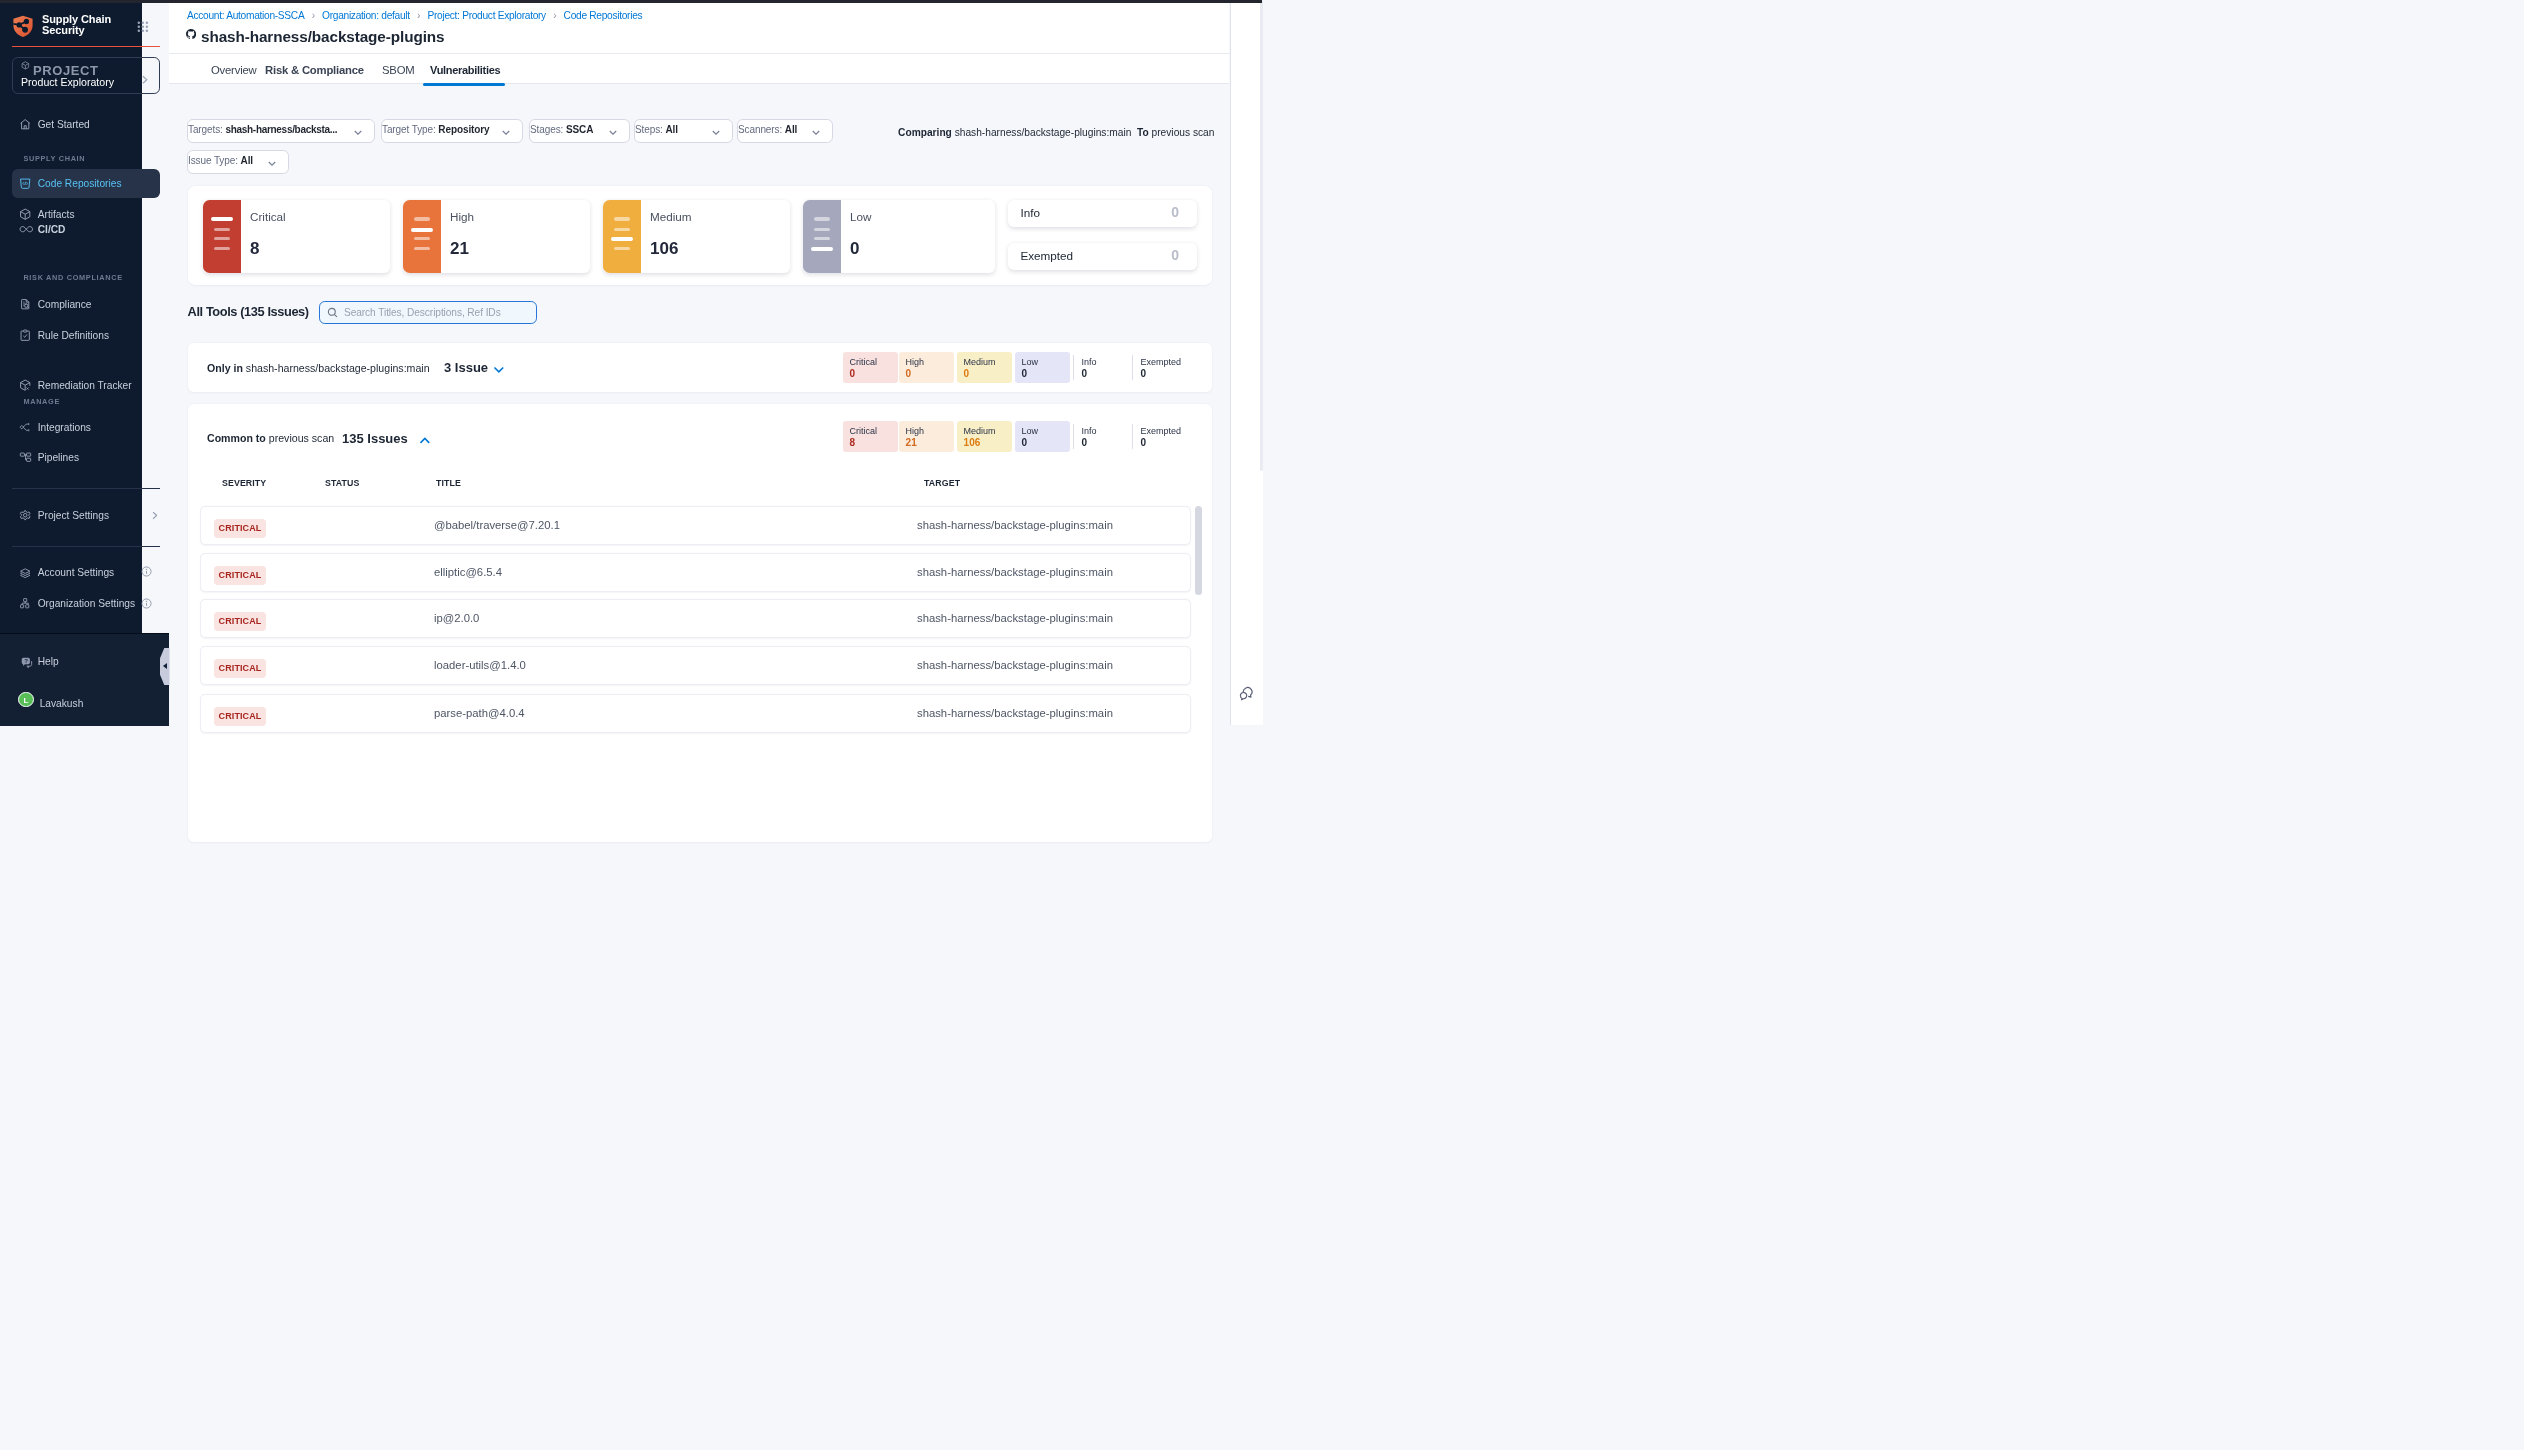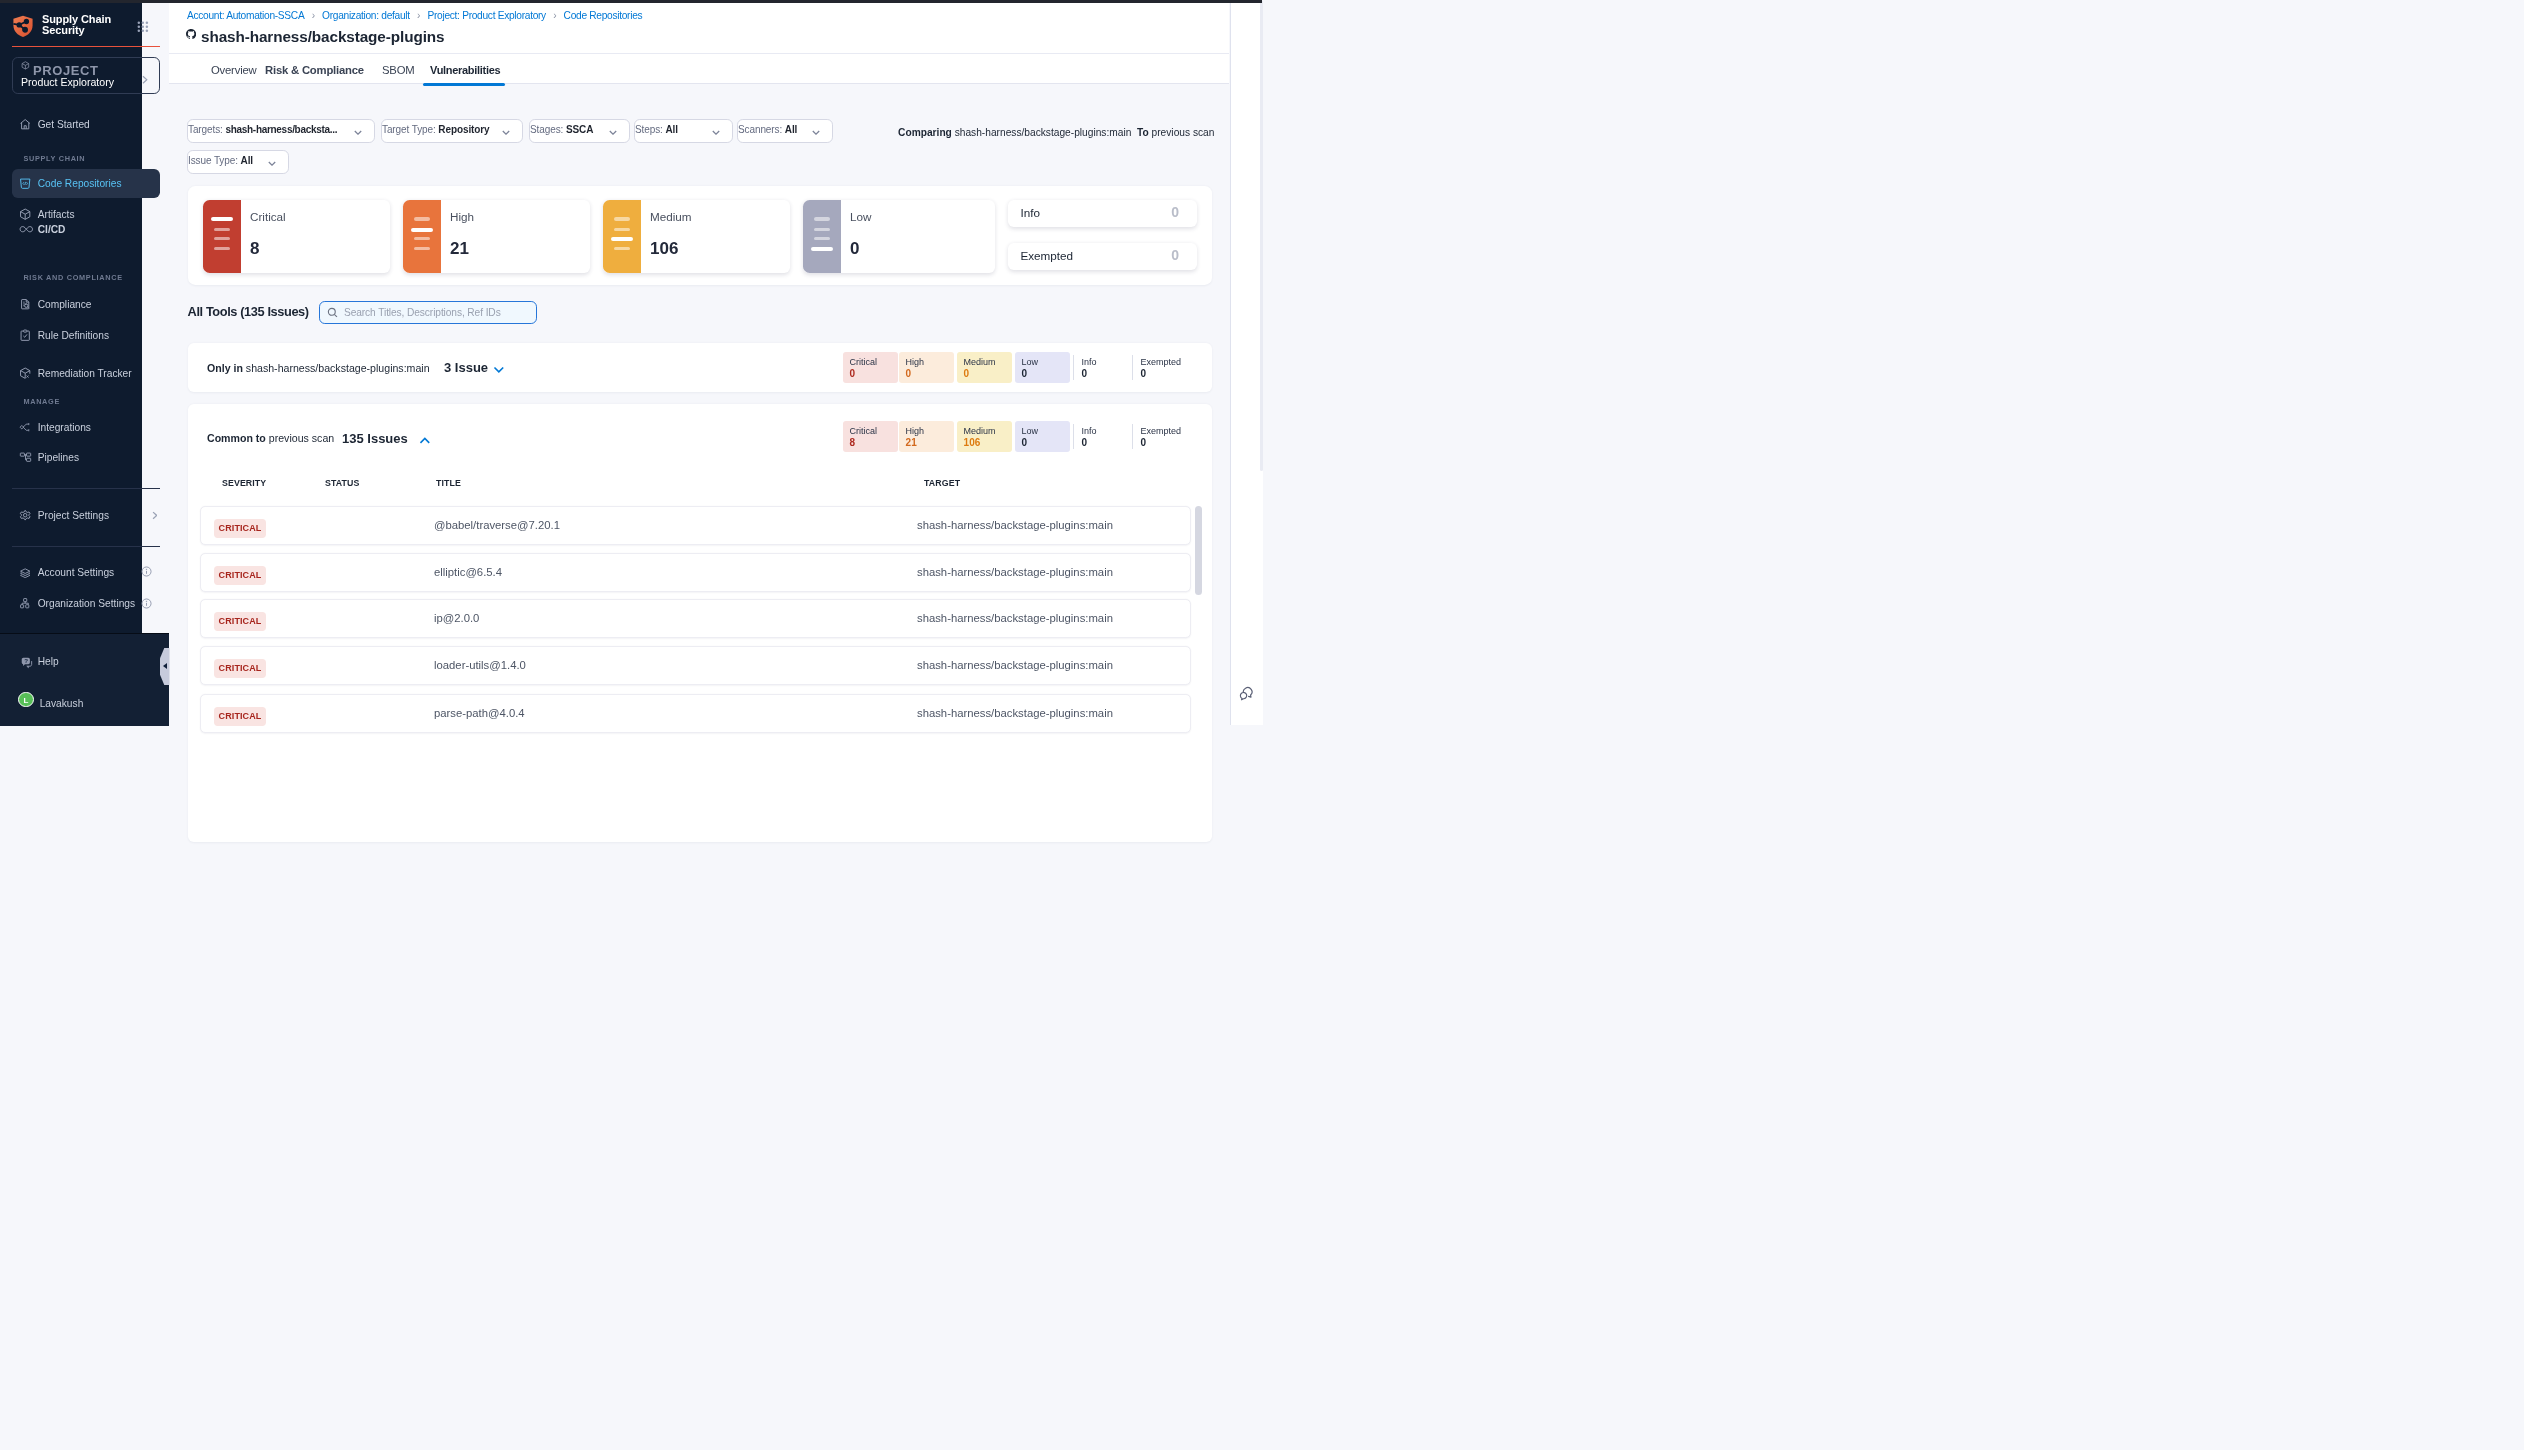"Remediation Tracker" div.mi { top: 359px -> 371px }
